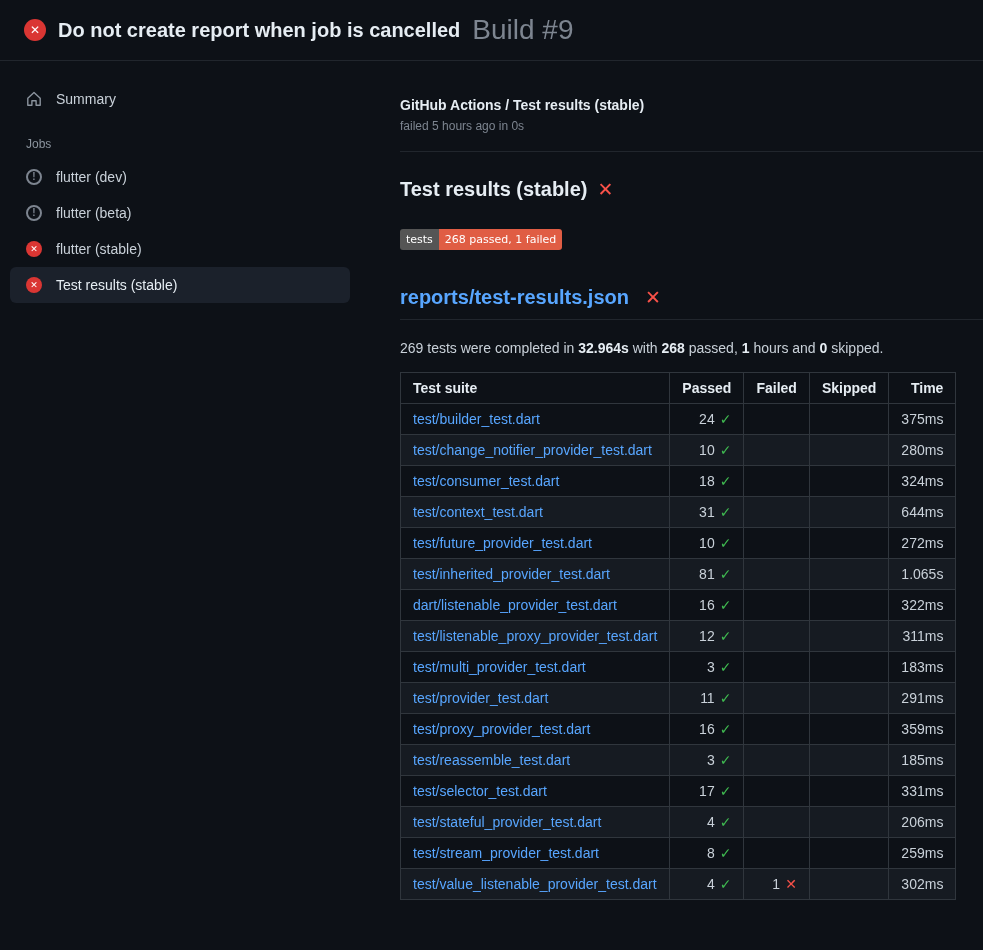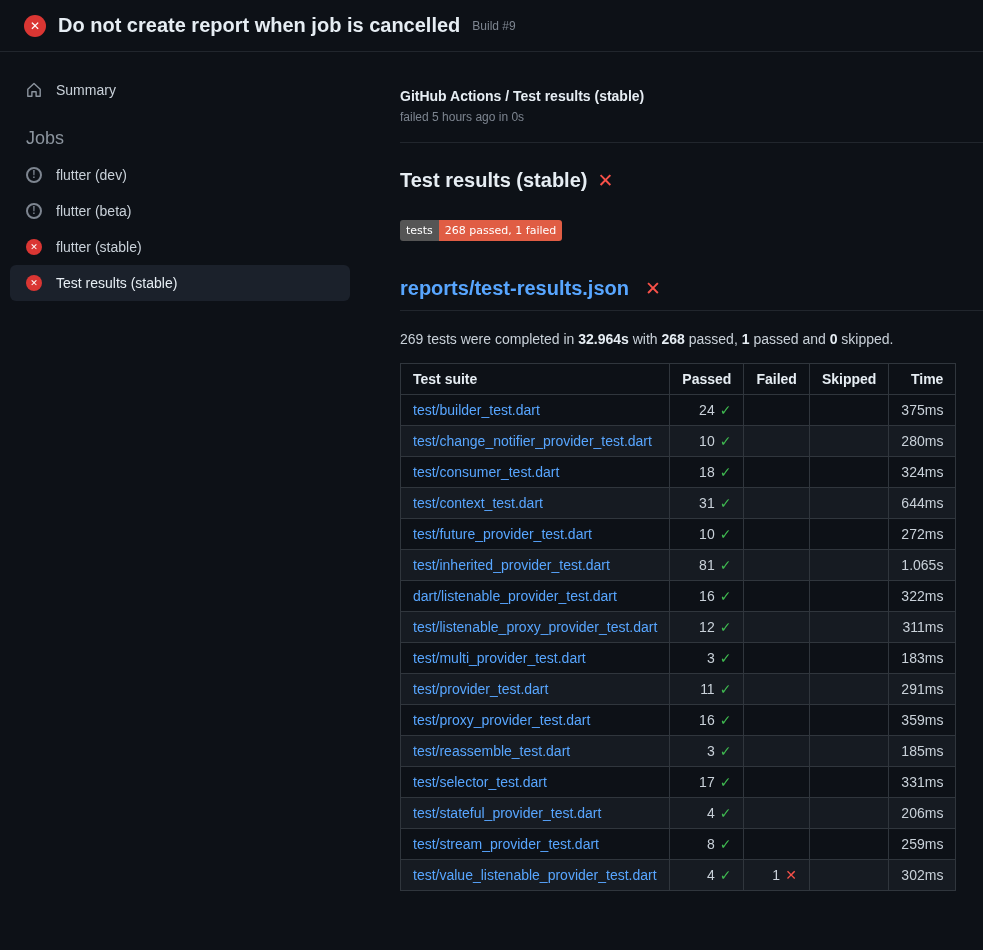"Build #9" .build-no { font-size: 12px -> 28px }
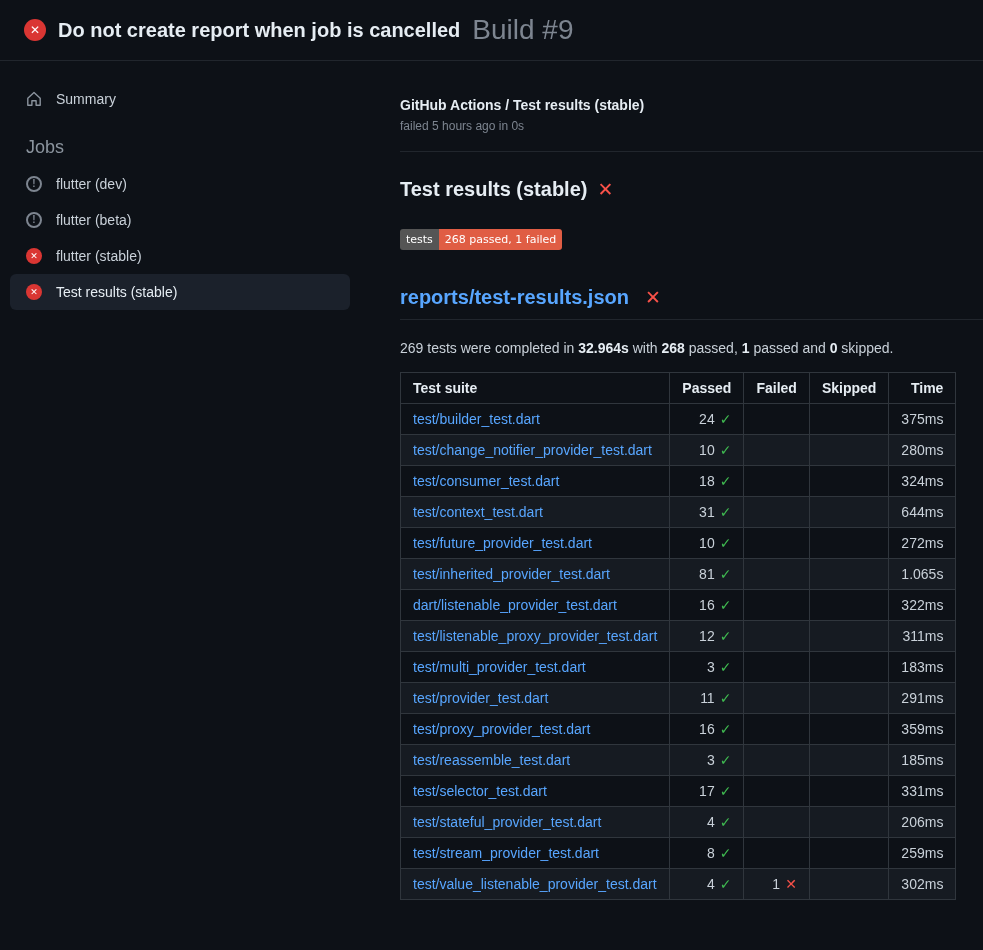"Jobs" .jobs-heading { font-size: 18px -> 12px }
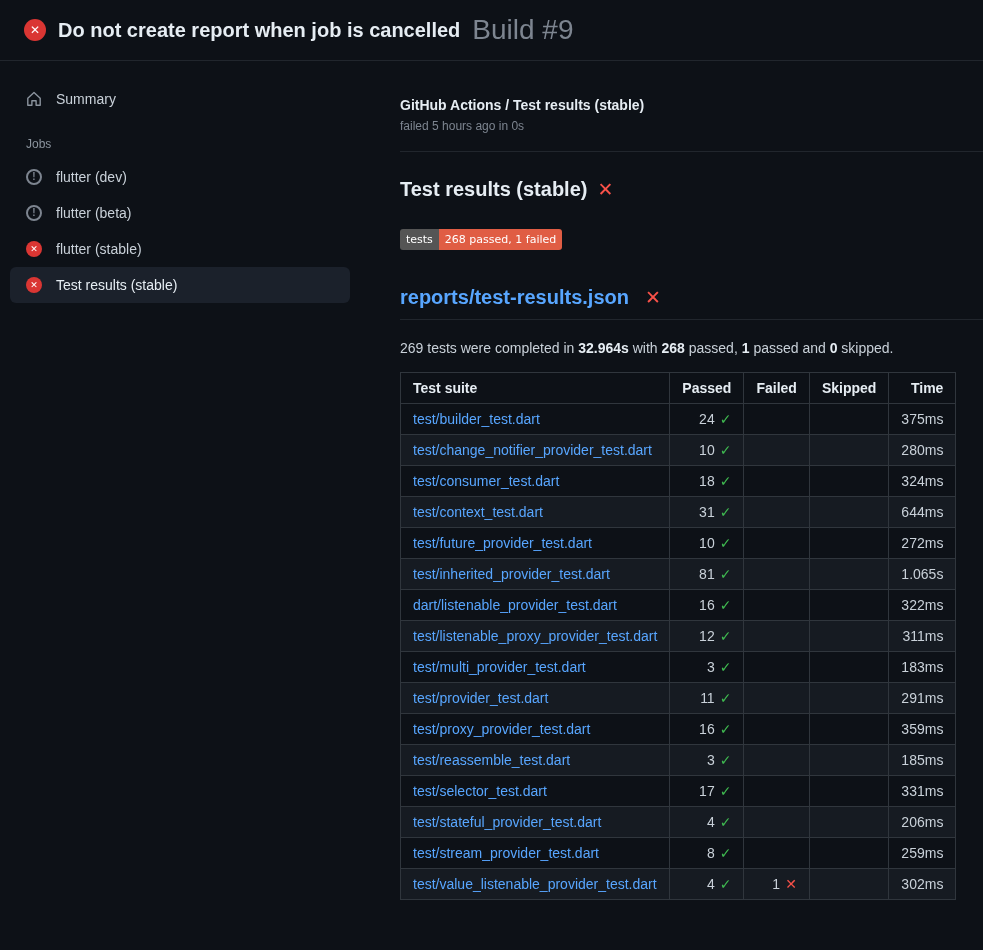"passed and" span { text: passed -> hours }
